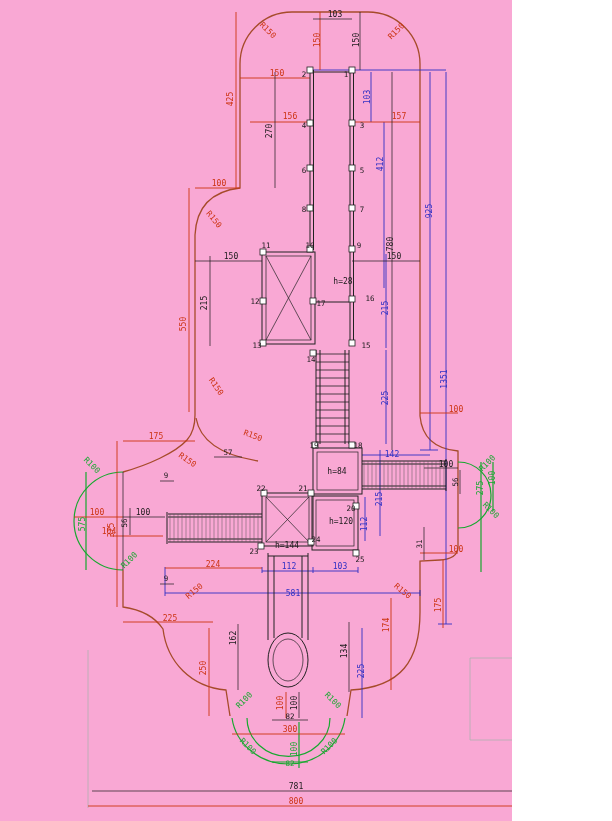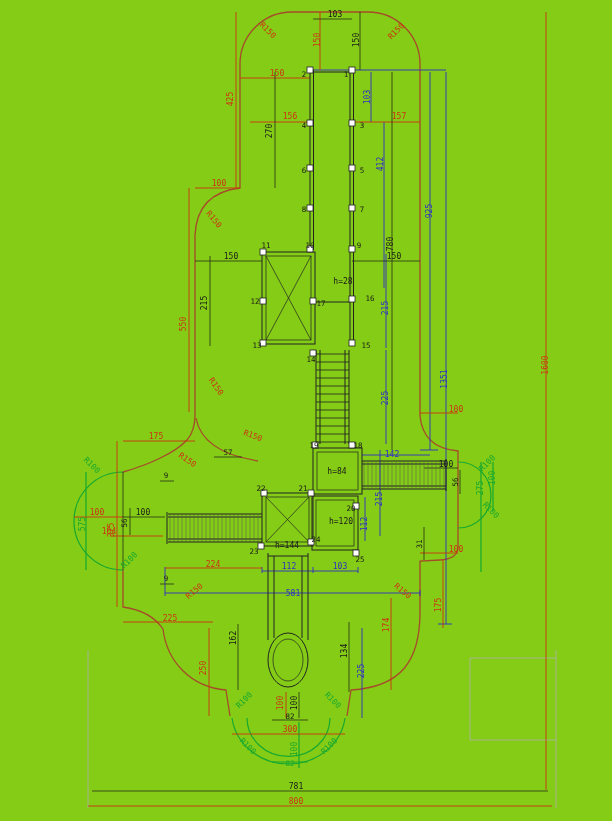"103" .canvas { background: #84cc16 -> #f9a8d4; width: 612px -> 512px }
